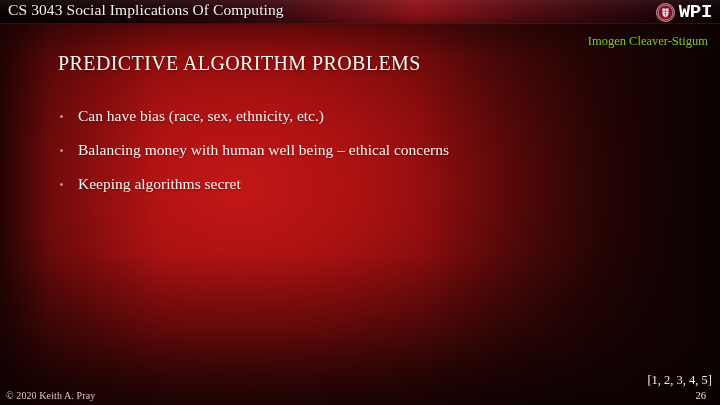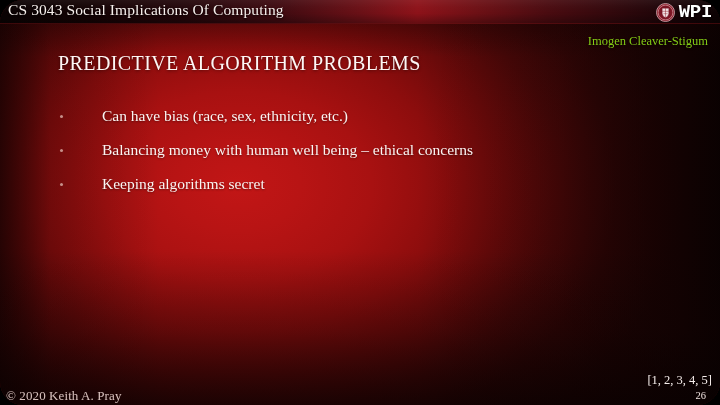"CS 3043 Social Implications Of" .slide { border-radius: 23px -> none }
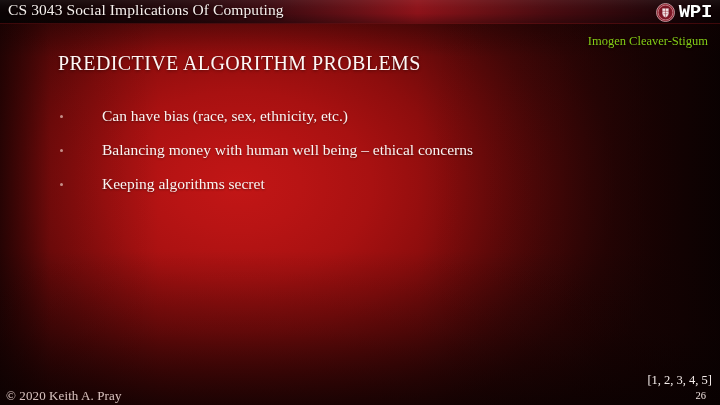"Can have bias (race, sex," .bullet { gap: 24px -> none }
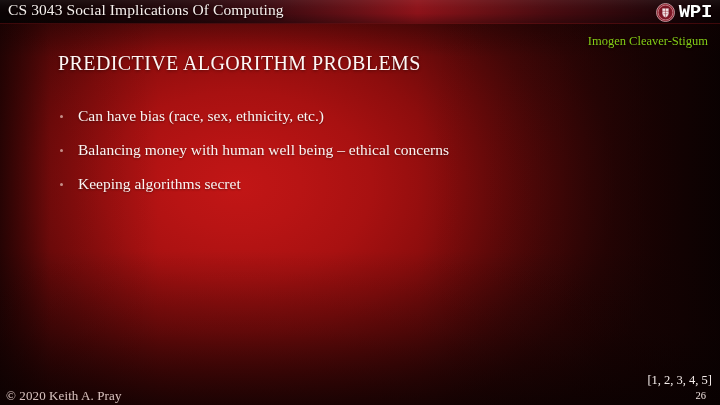"© 2020 Keith A. Pray" .copyright { font-size: 13px -> 10px }
